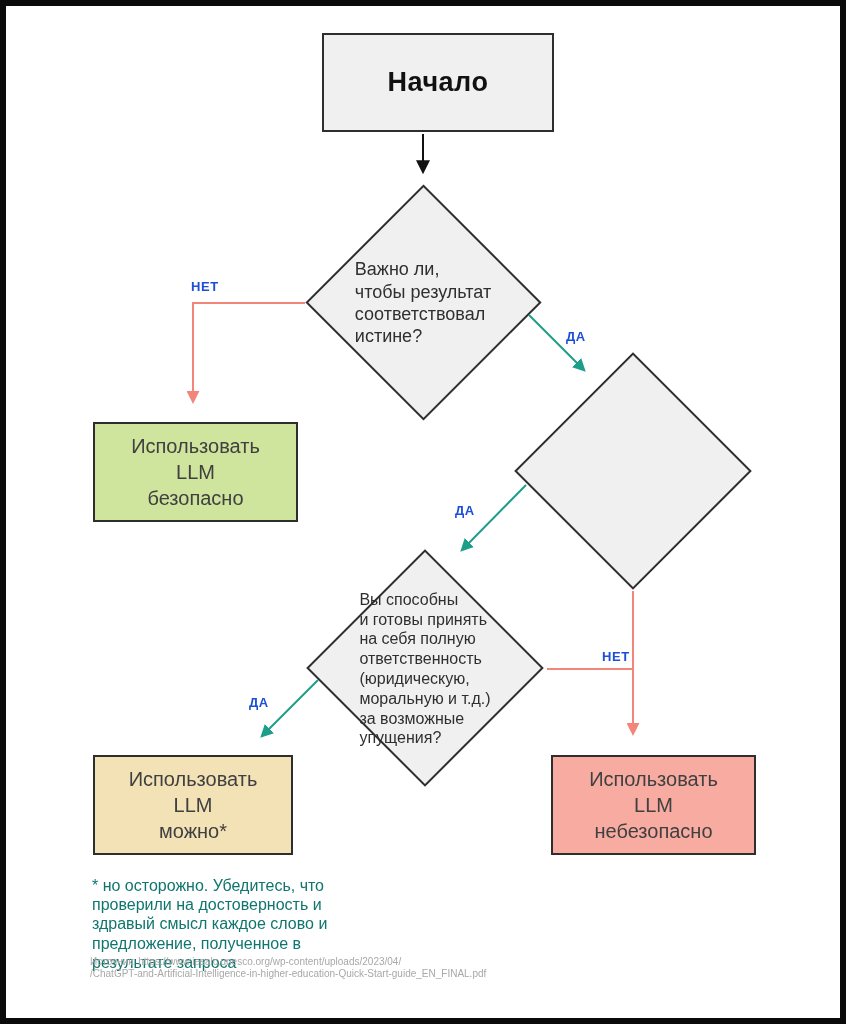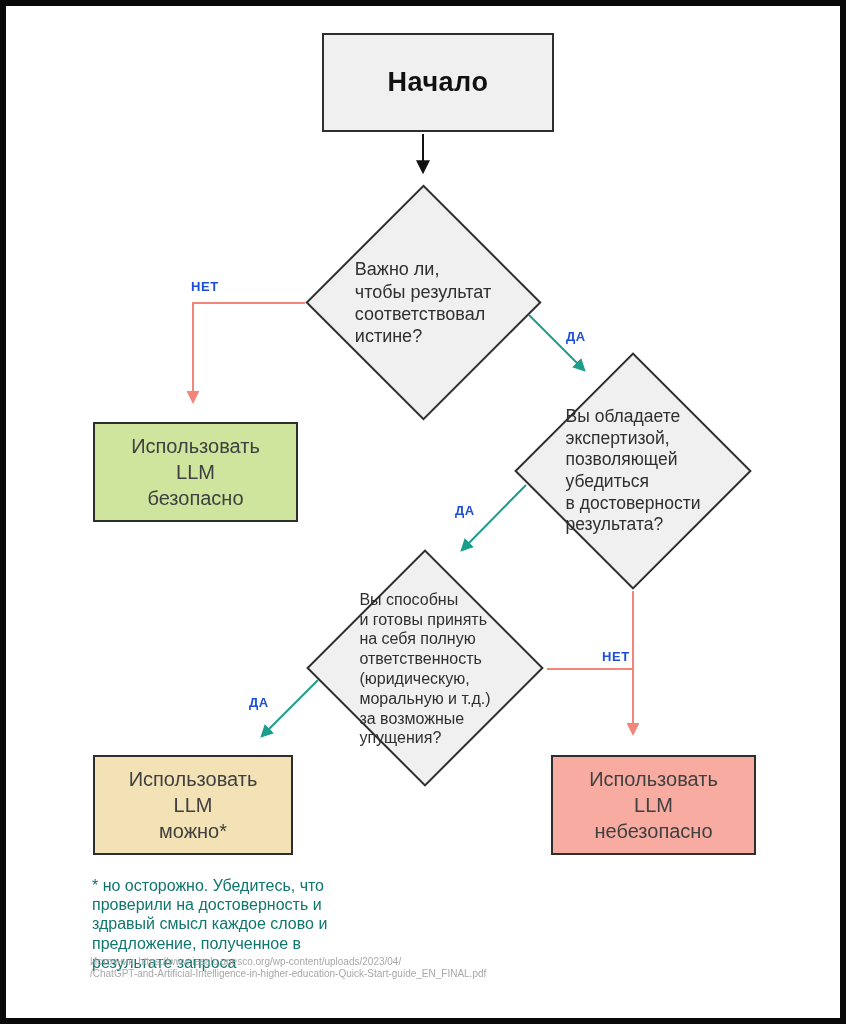"Вы обладаете" div.diamond-text { html: <div>Вы обладаете экспертизой, позволяющей убедиться в достоверности результата?</div> -> none }
